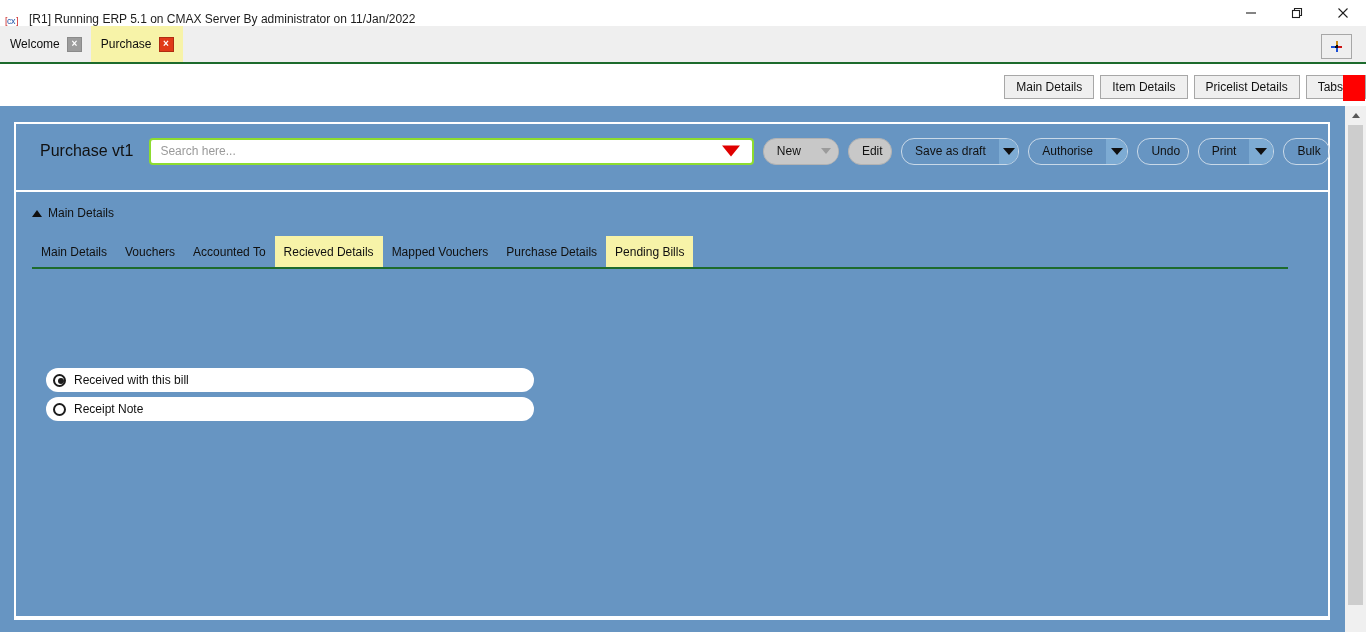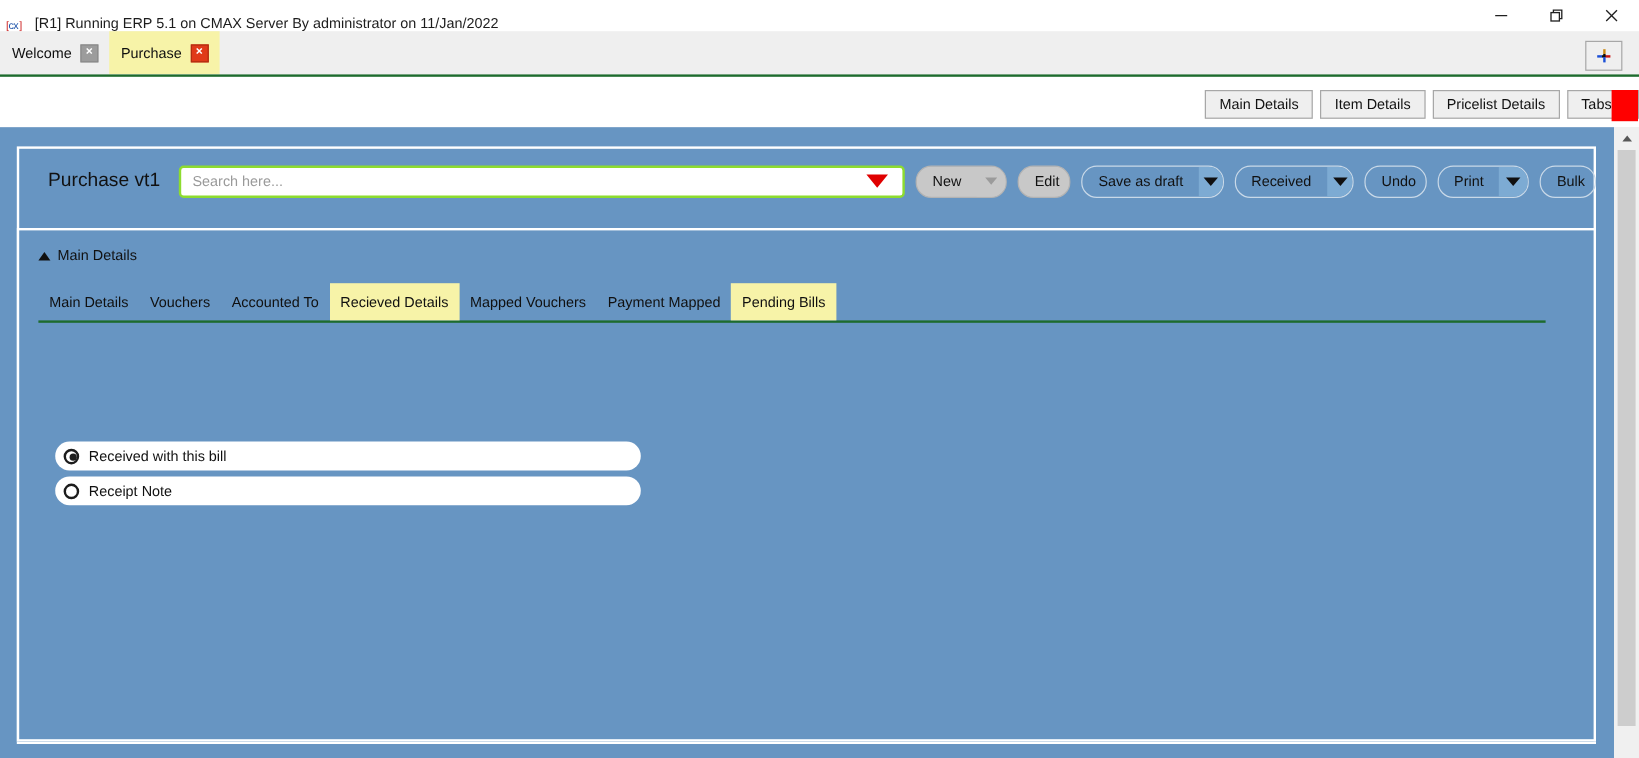"Received" span.txt { text: Received -> Authorise }
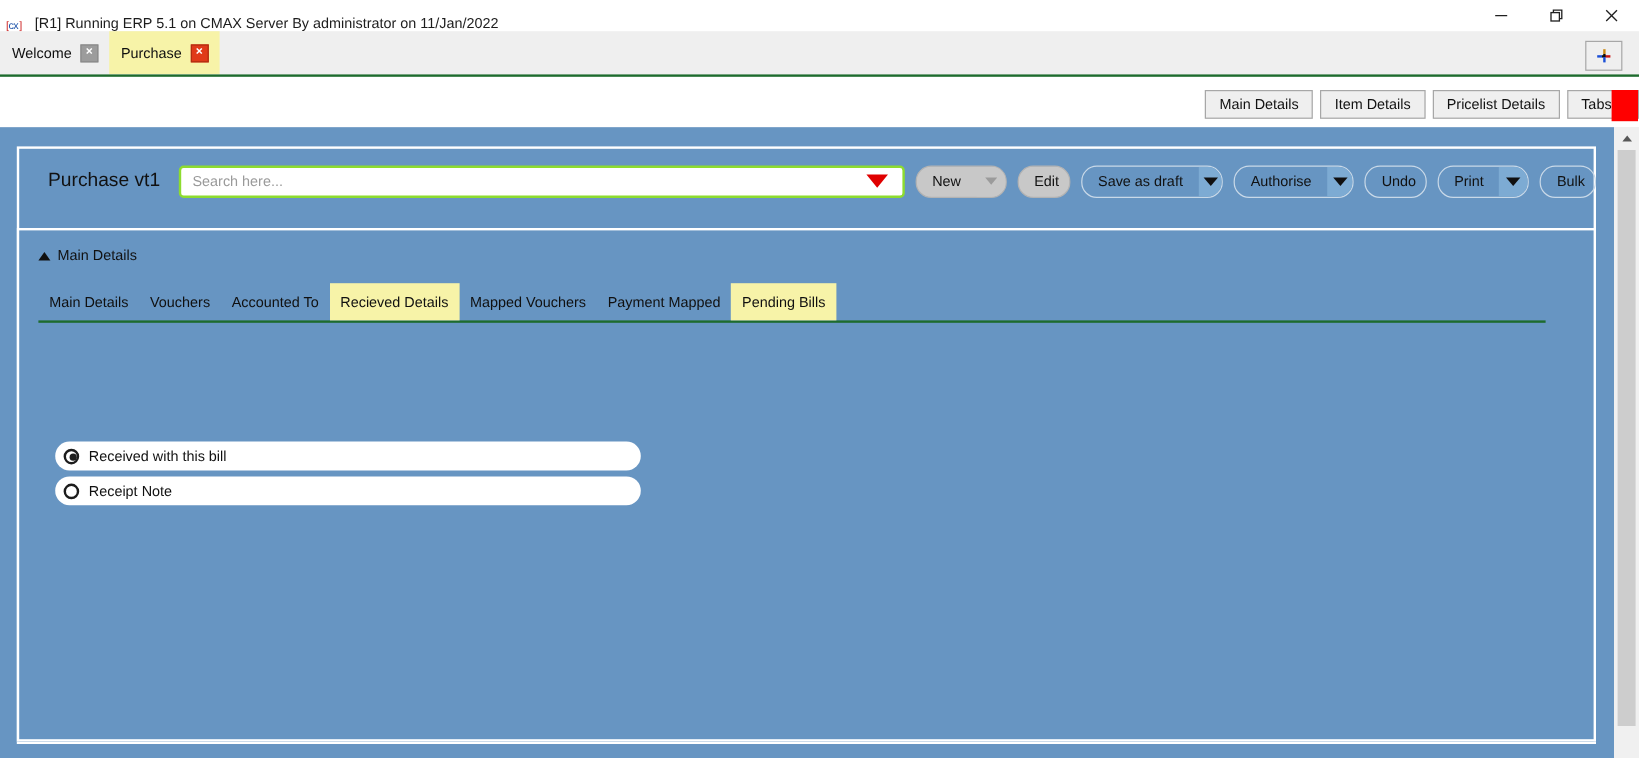"Payment Mapped" div.dtab { text: Payment Mapped -> Purchase Details }
